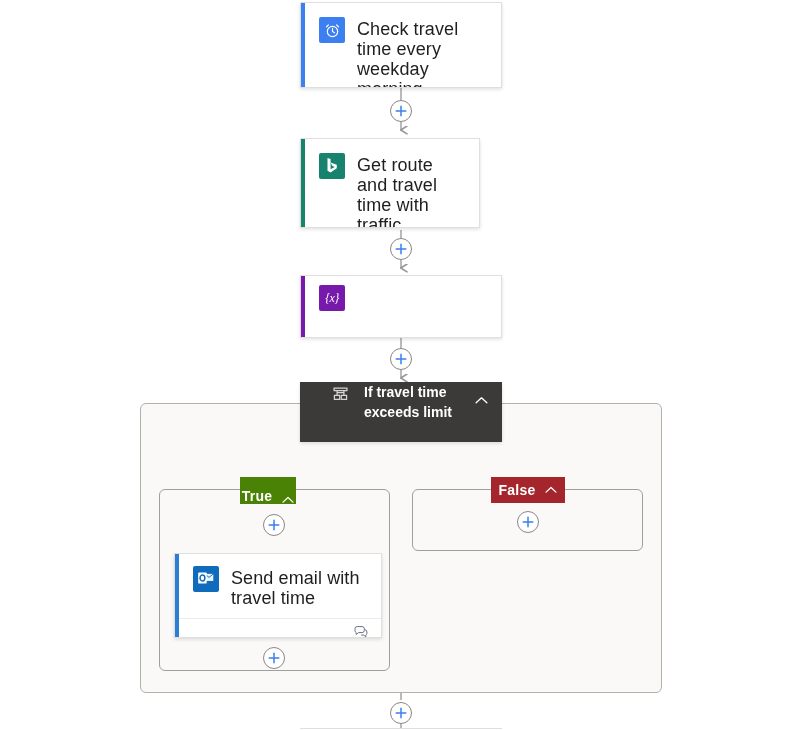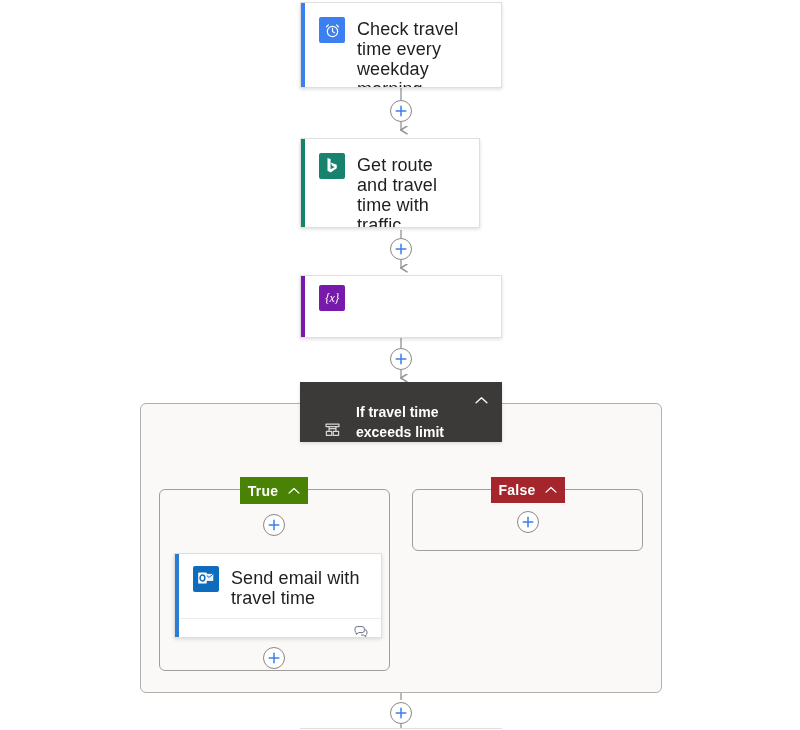"If travel time exceeds limit" .cond-head { align-items: flex-end -> flex-start; padding: 0 12px 0 20px -> 0 12px 0 28px }
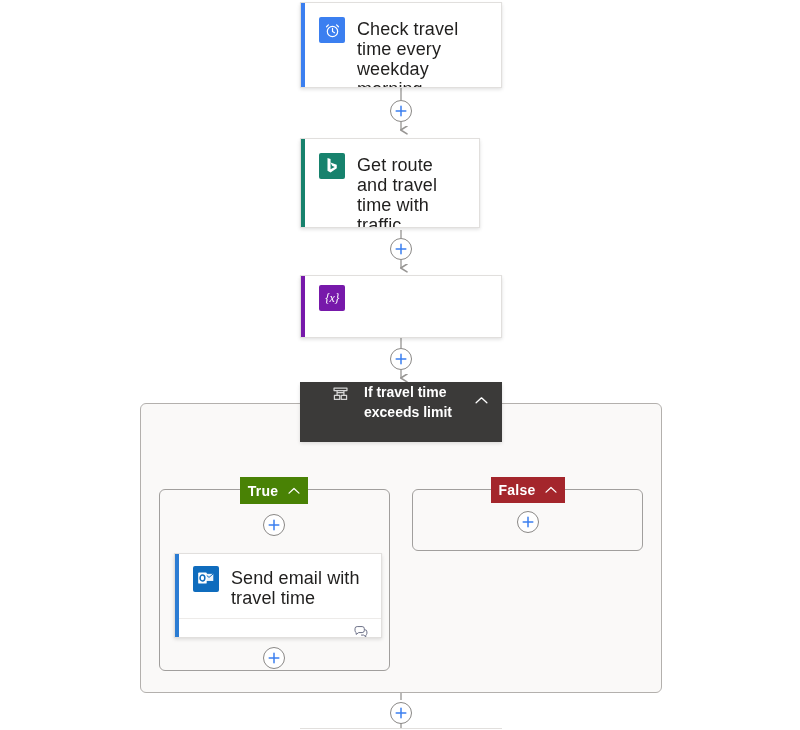"True" div.badge { align-items: none -> flex-end; width: 68px -> 56px }
